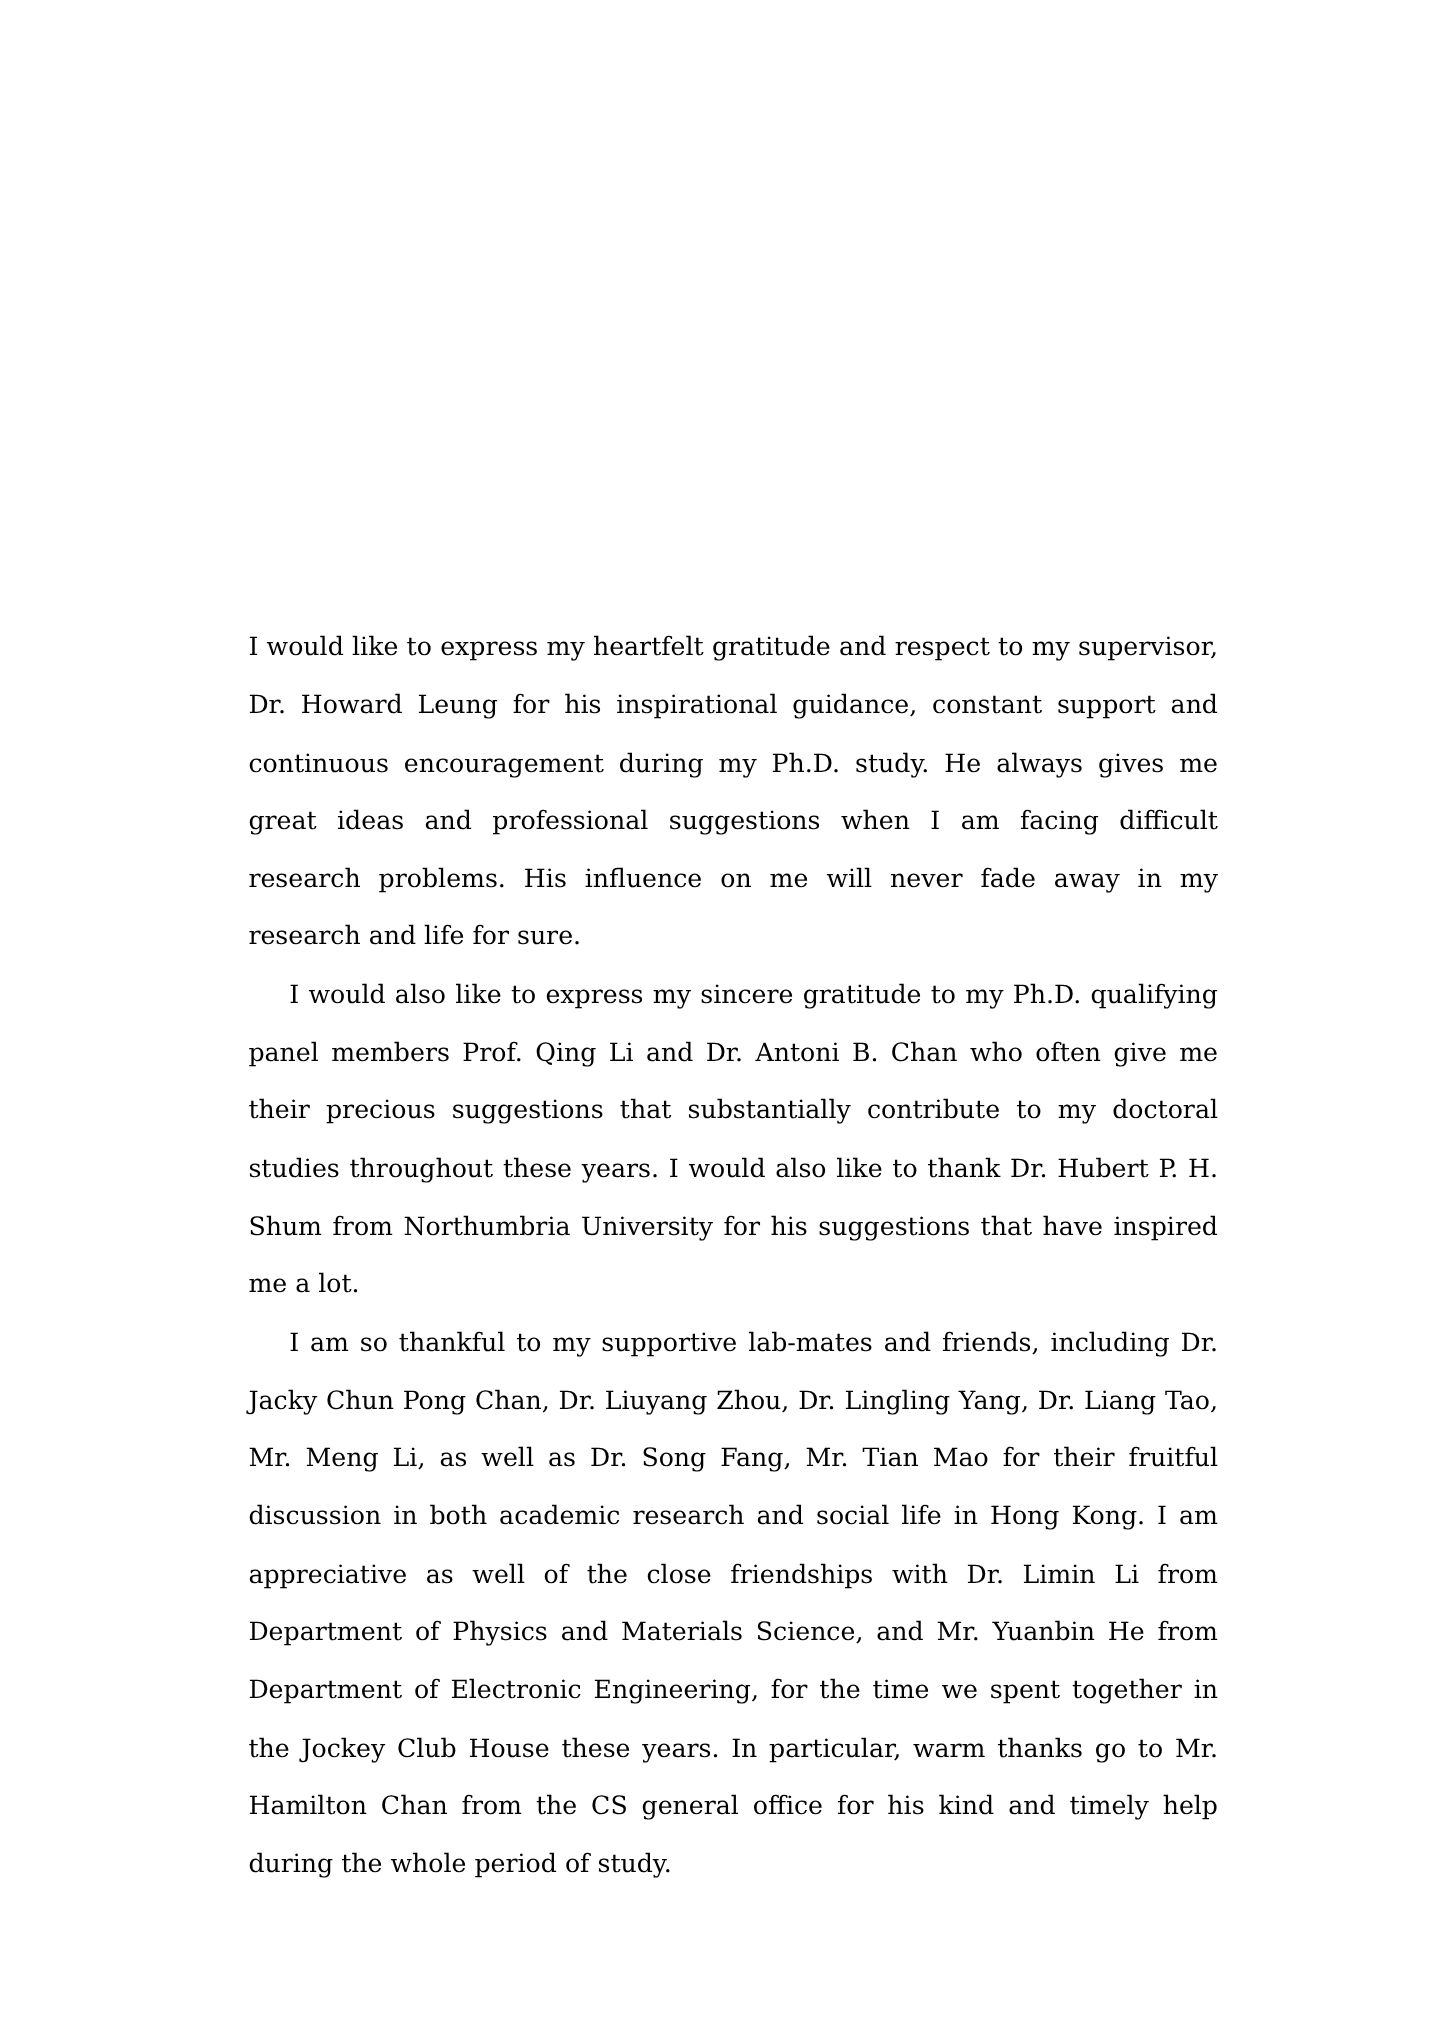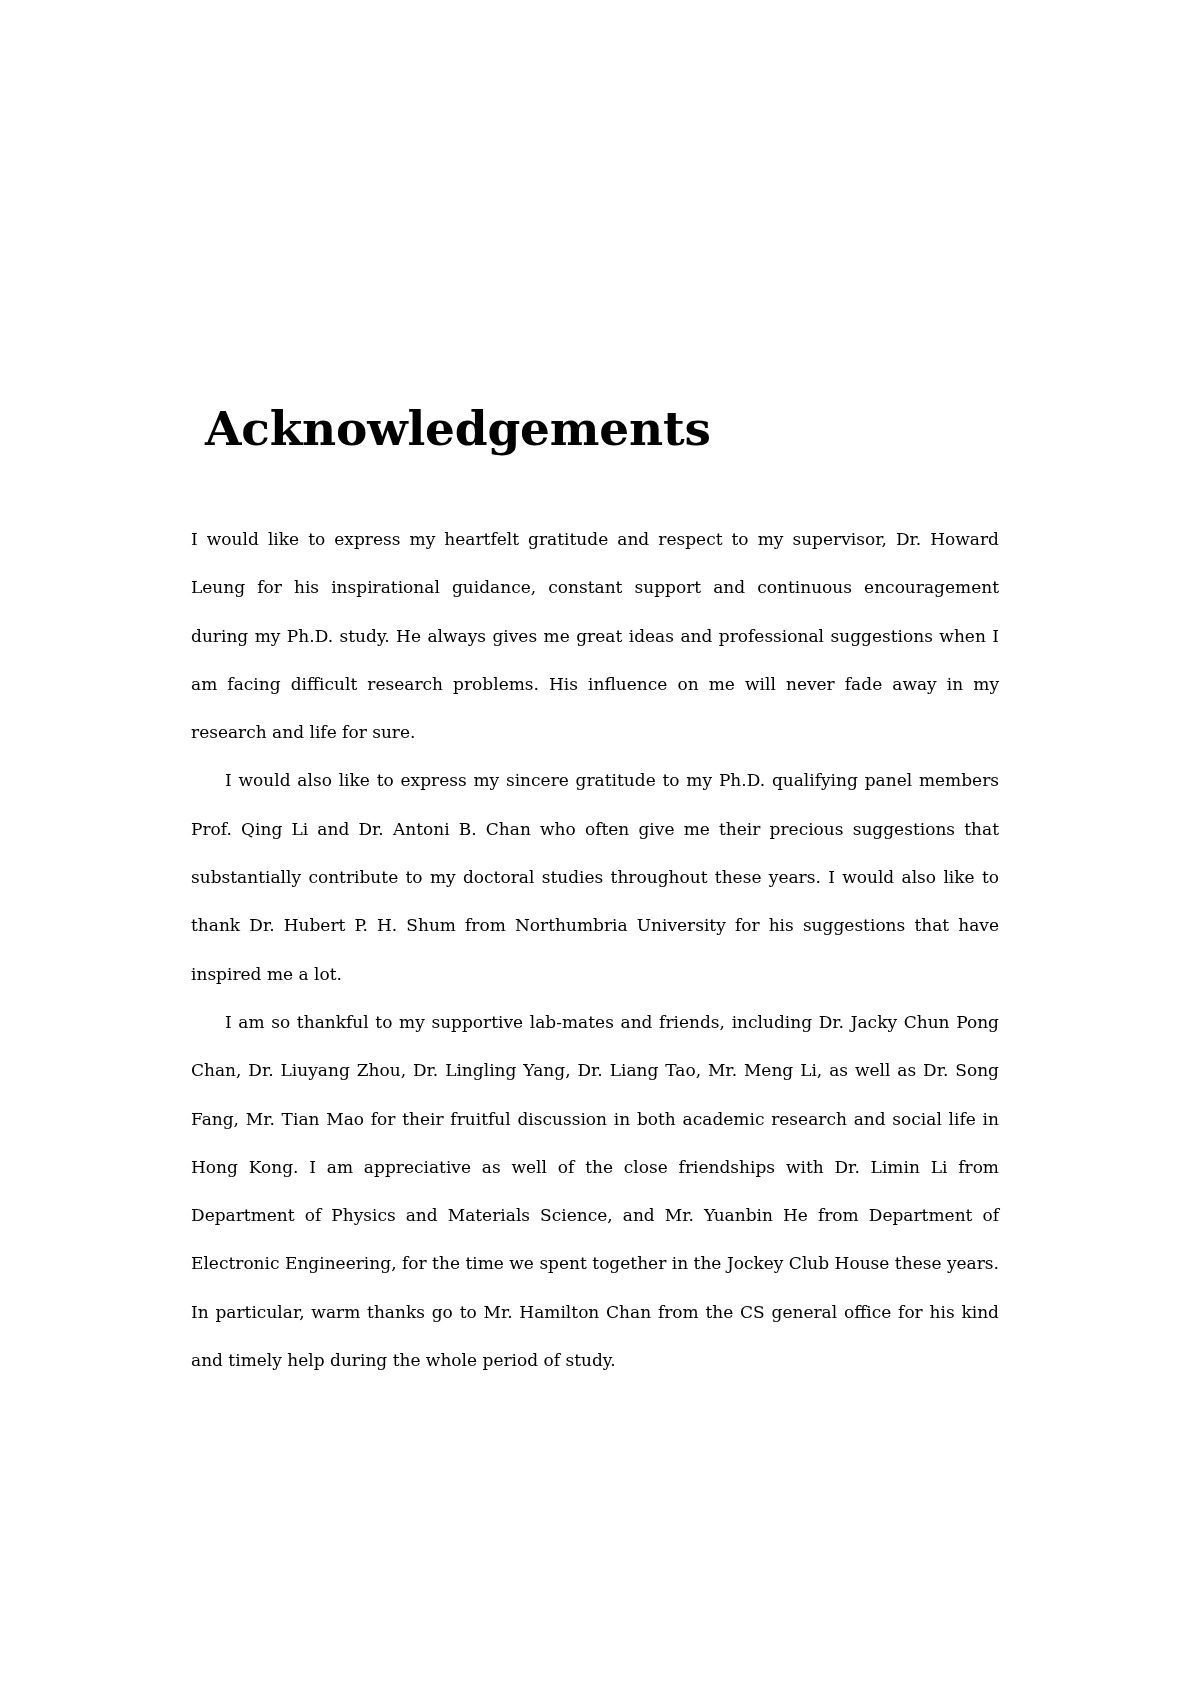"Acknowledgements" h1.chapter-title { html: <h1>Acknowledgements</h1> -> none }
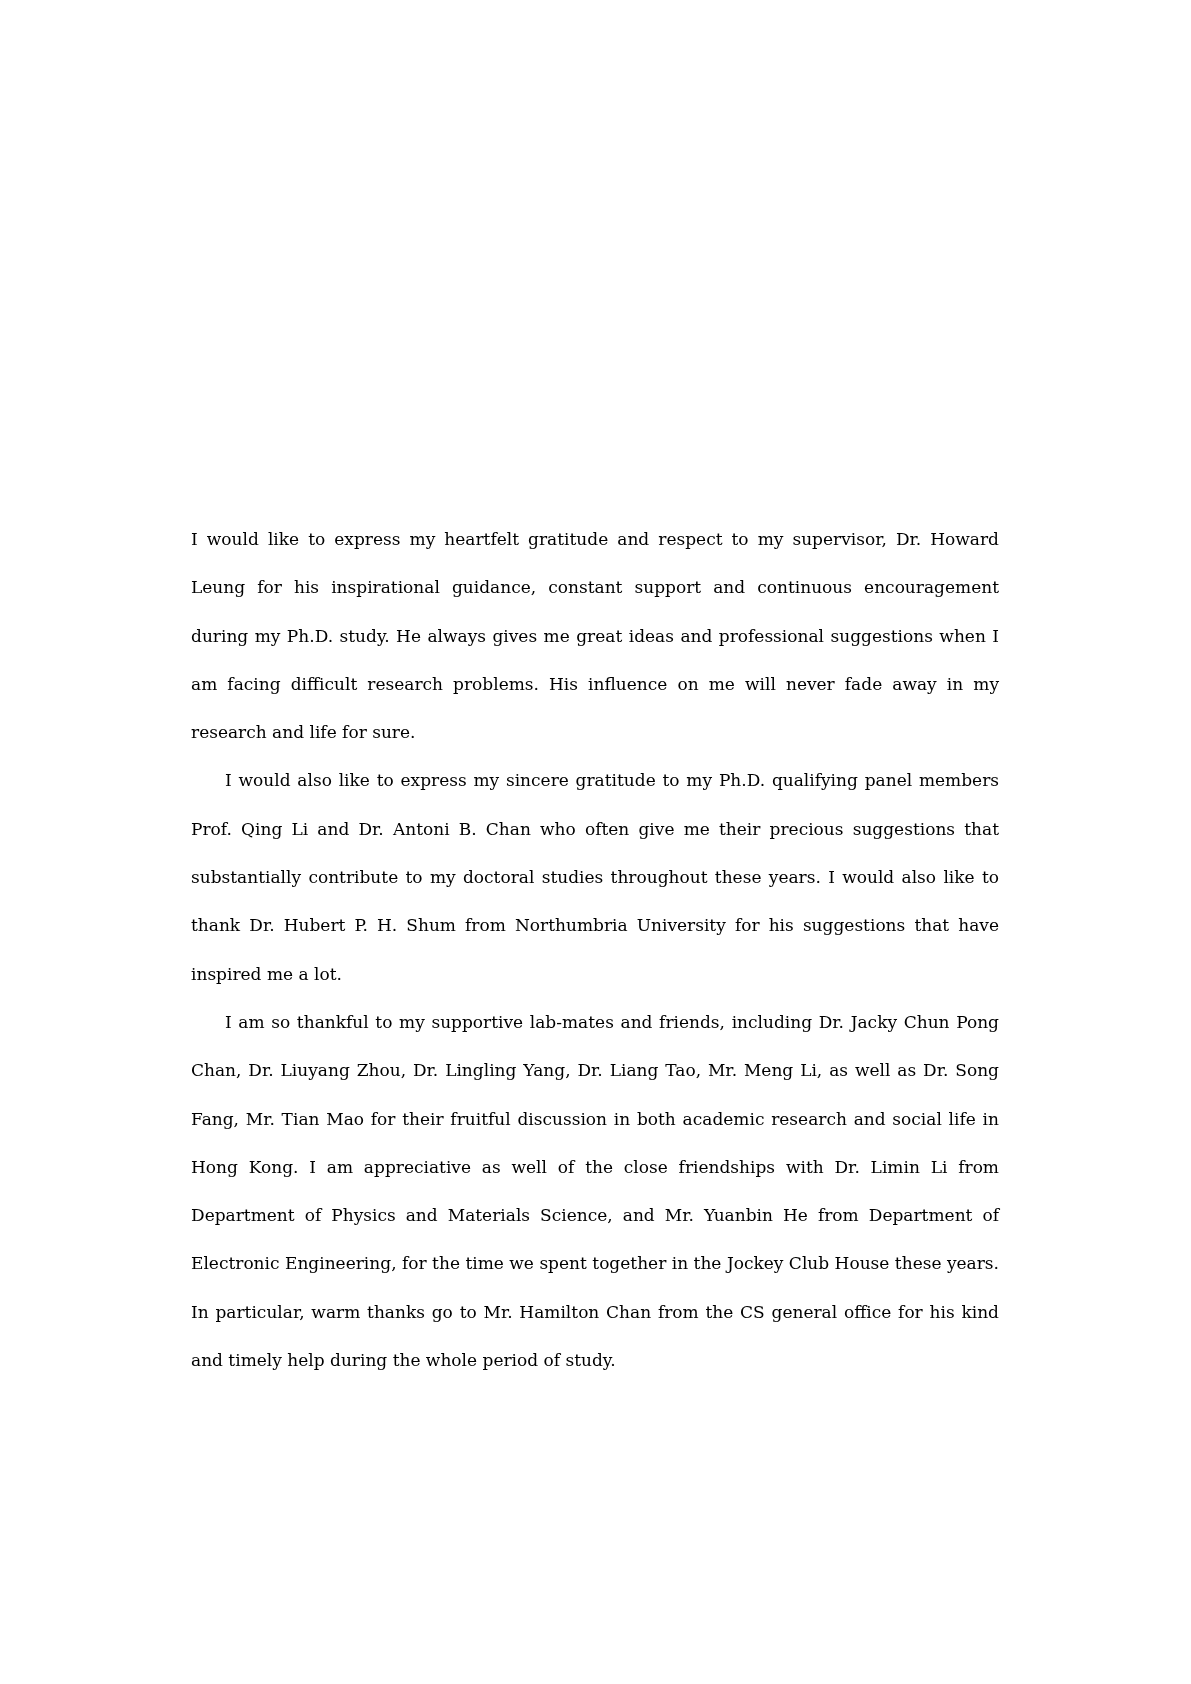"I would like to express" .body-block { font-size: 17px -> 21px; left: 191px -> 207px }
